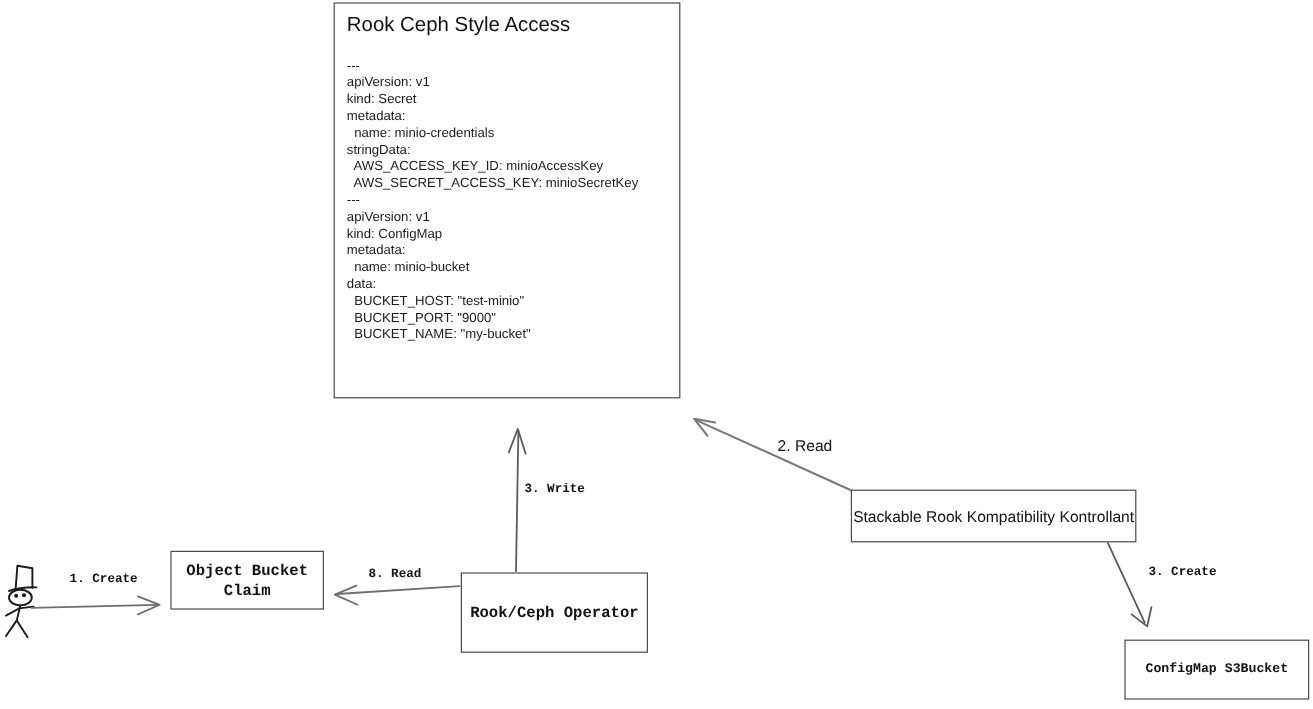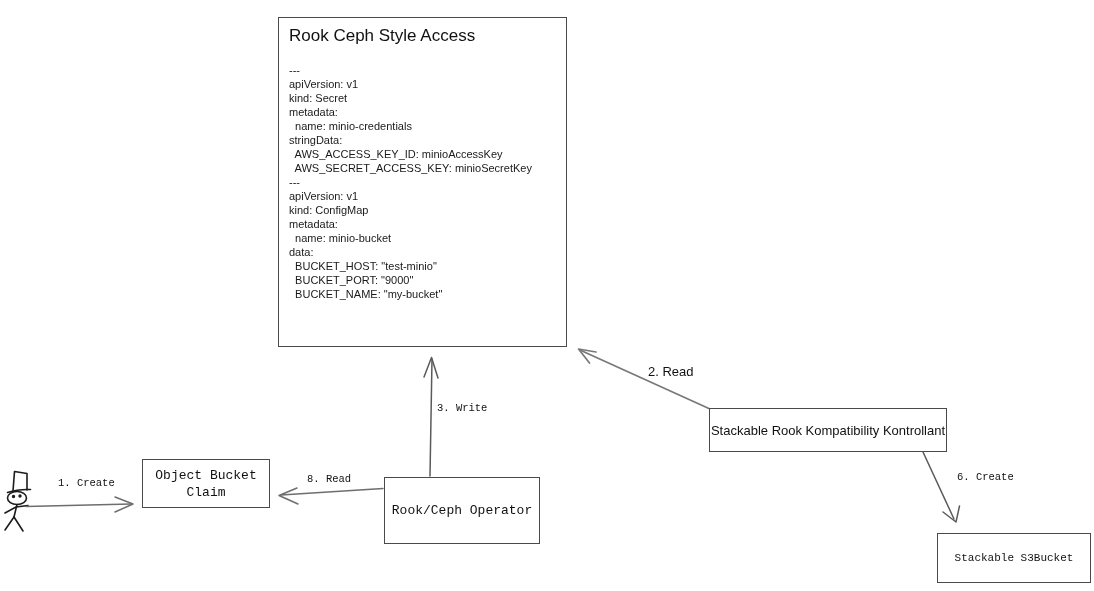"Rook Ceph Style Access" .main-box { top: 17px -> 2px }
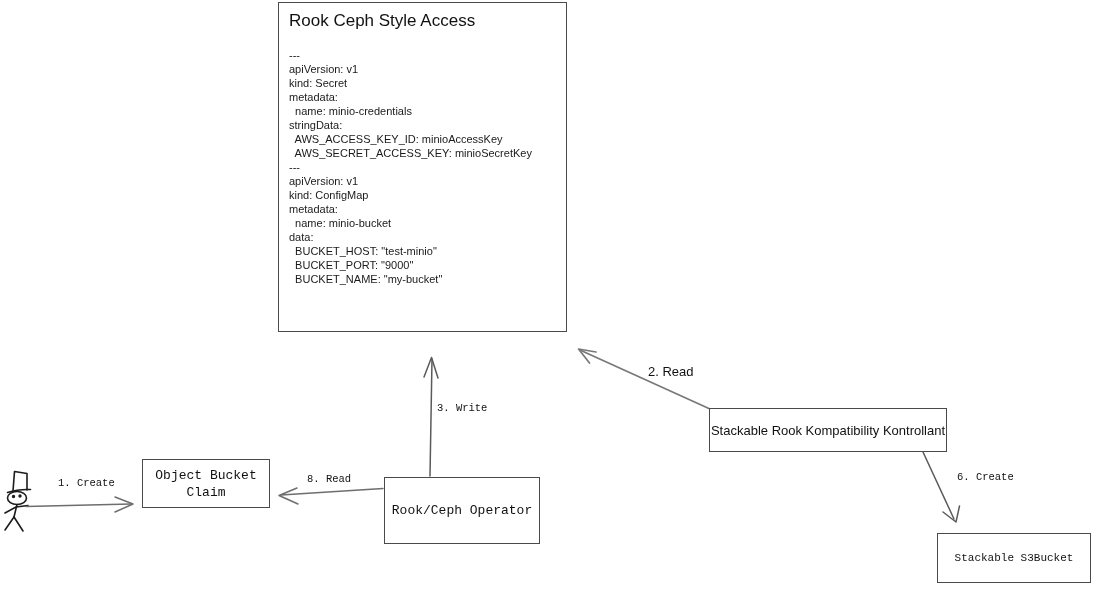"3. Write" .mono { font-weight: 400 -> 700 }
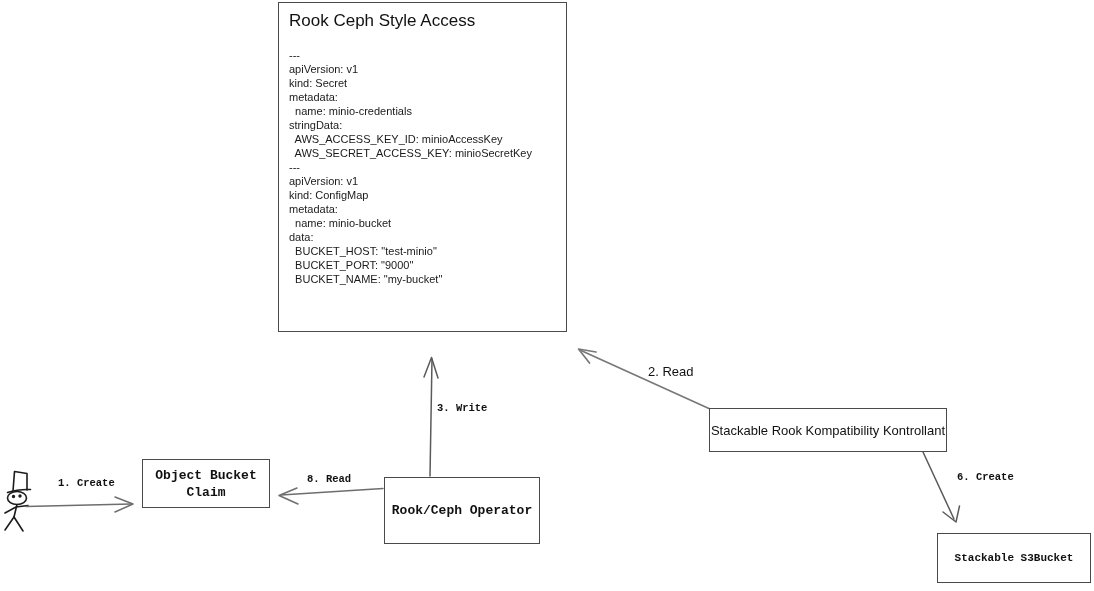"6. Create" div.edge-label { text: 6 -> 3 }
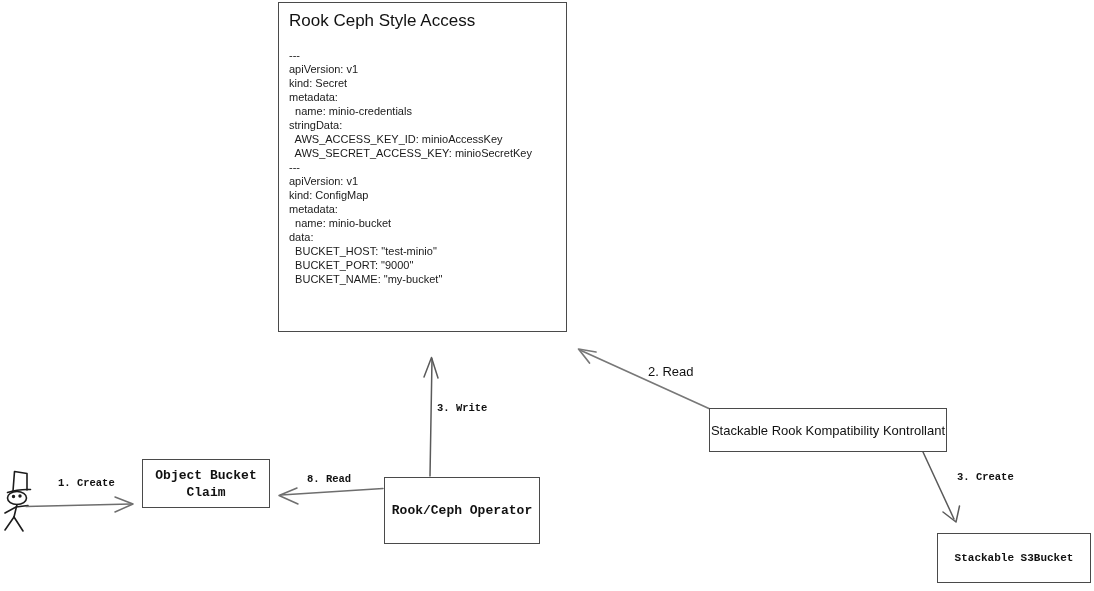"Stackable S3Bucket" span.node-label { text: Stackable -> ConfigMap }
